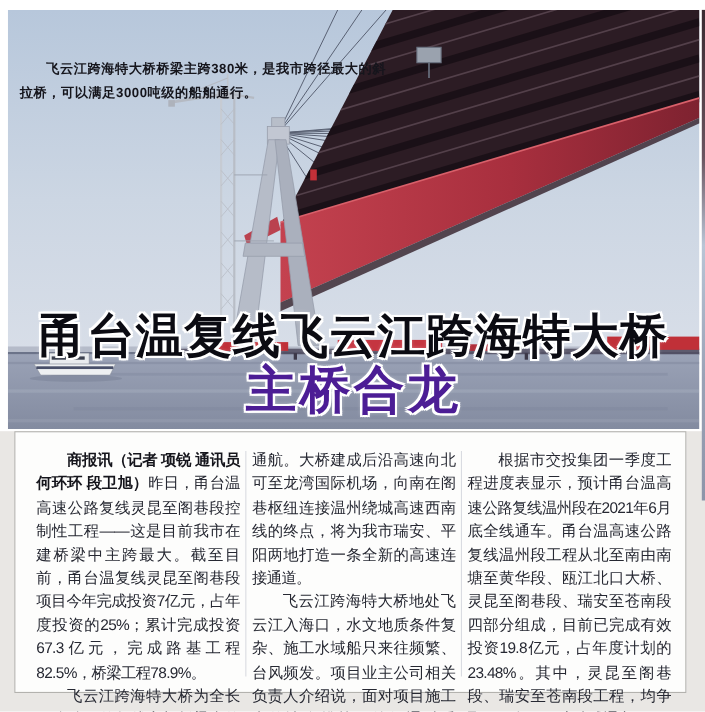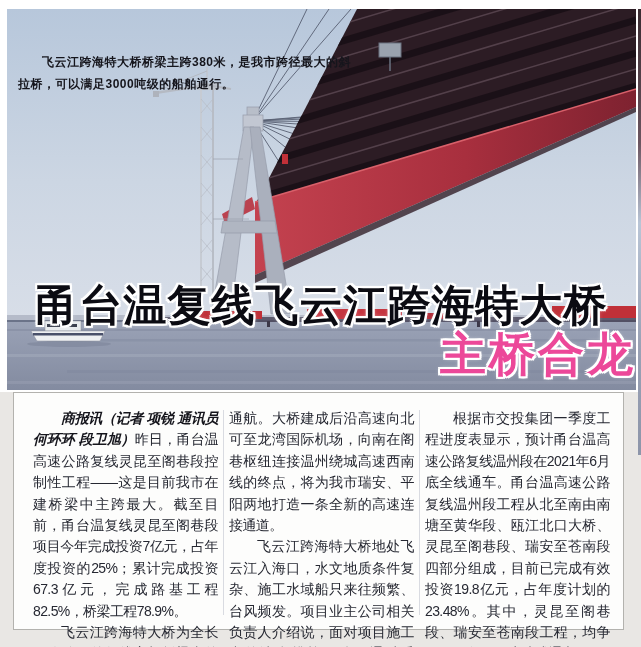"主桥合龙" .hl2 { color: #ec4899 -> #4c1d95; text-align: right -> none }
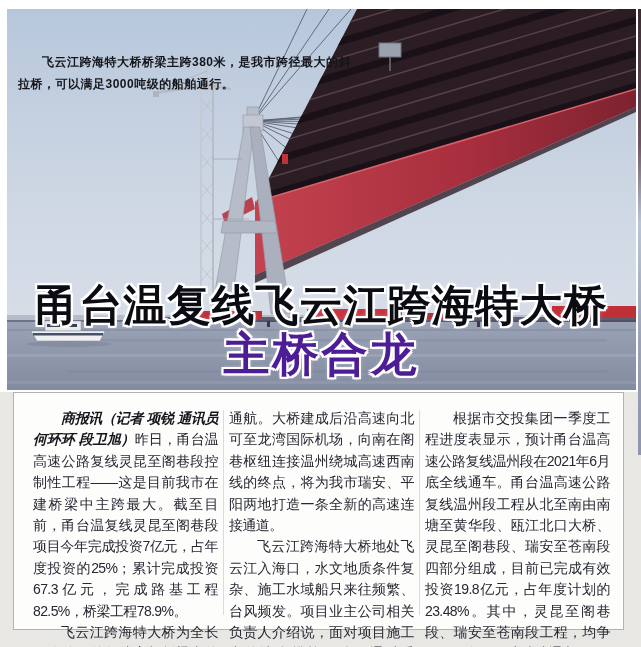"商报讯（记者 项锐 通讯员 何环环 段卫旭）" .lead { font-style: italic -> none }
